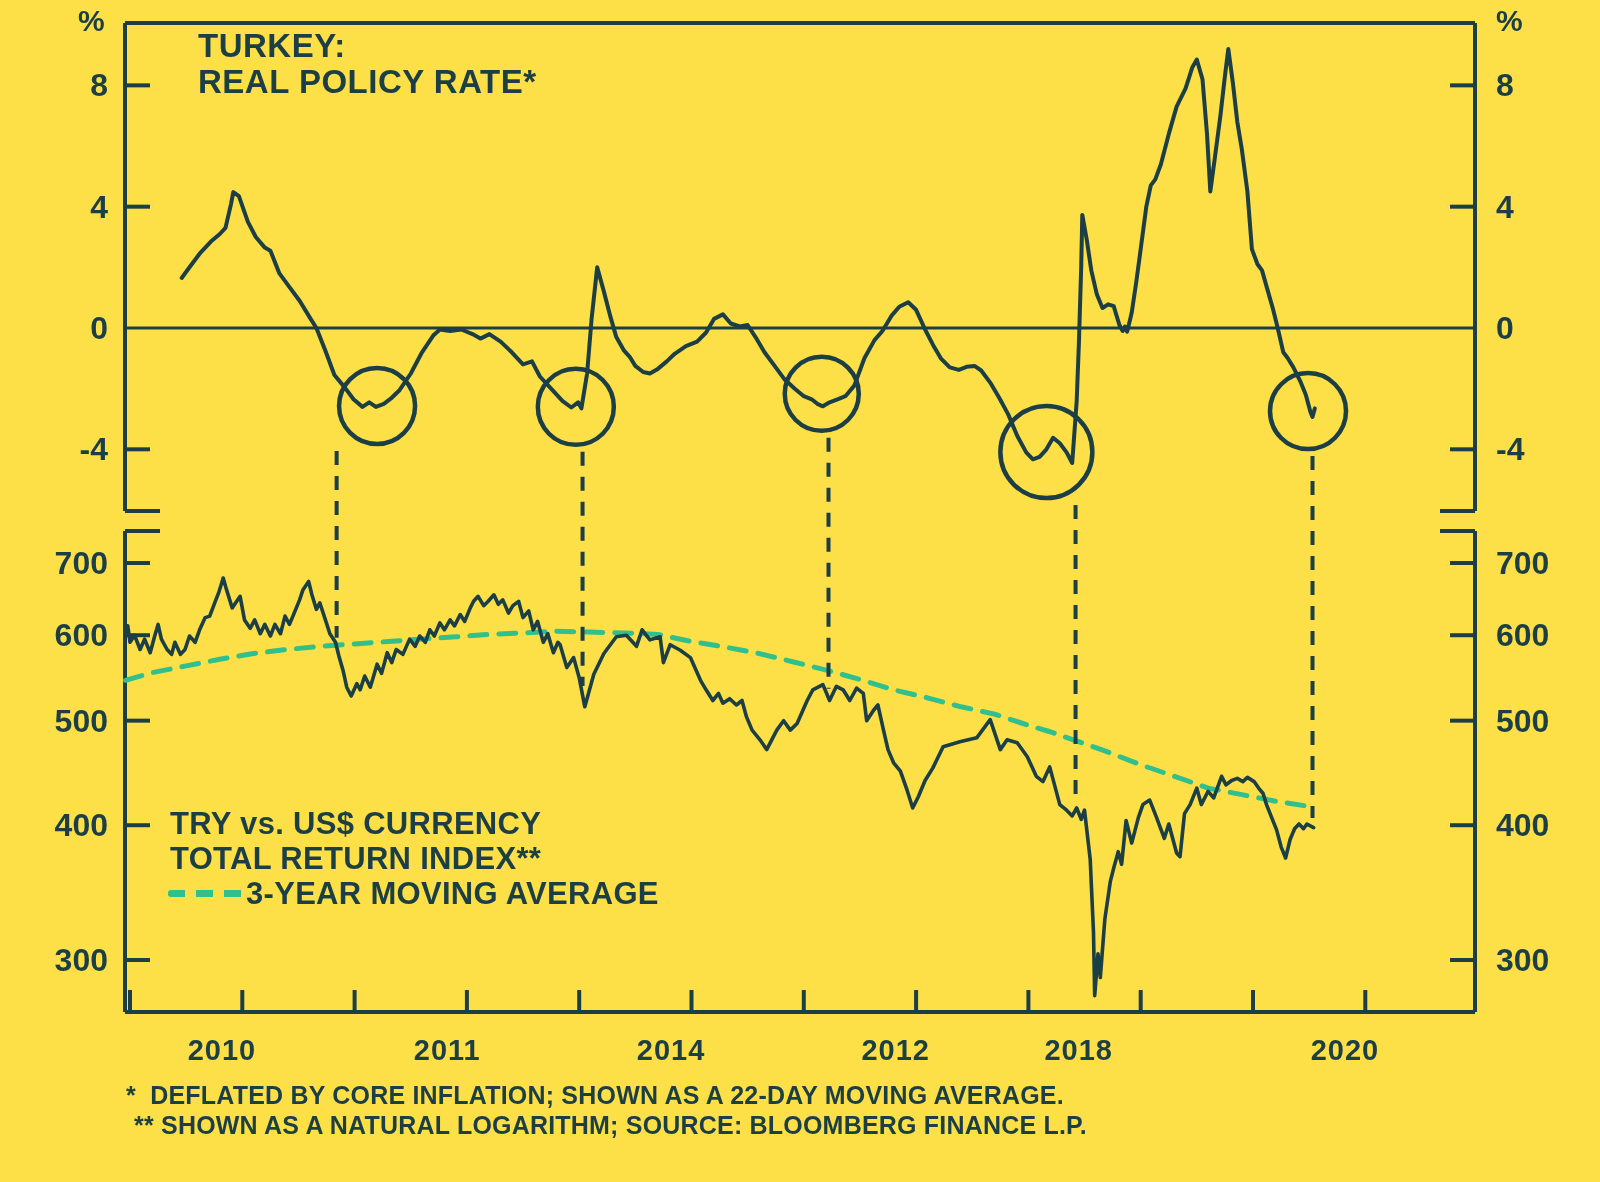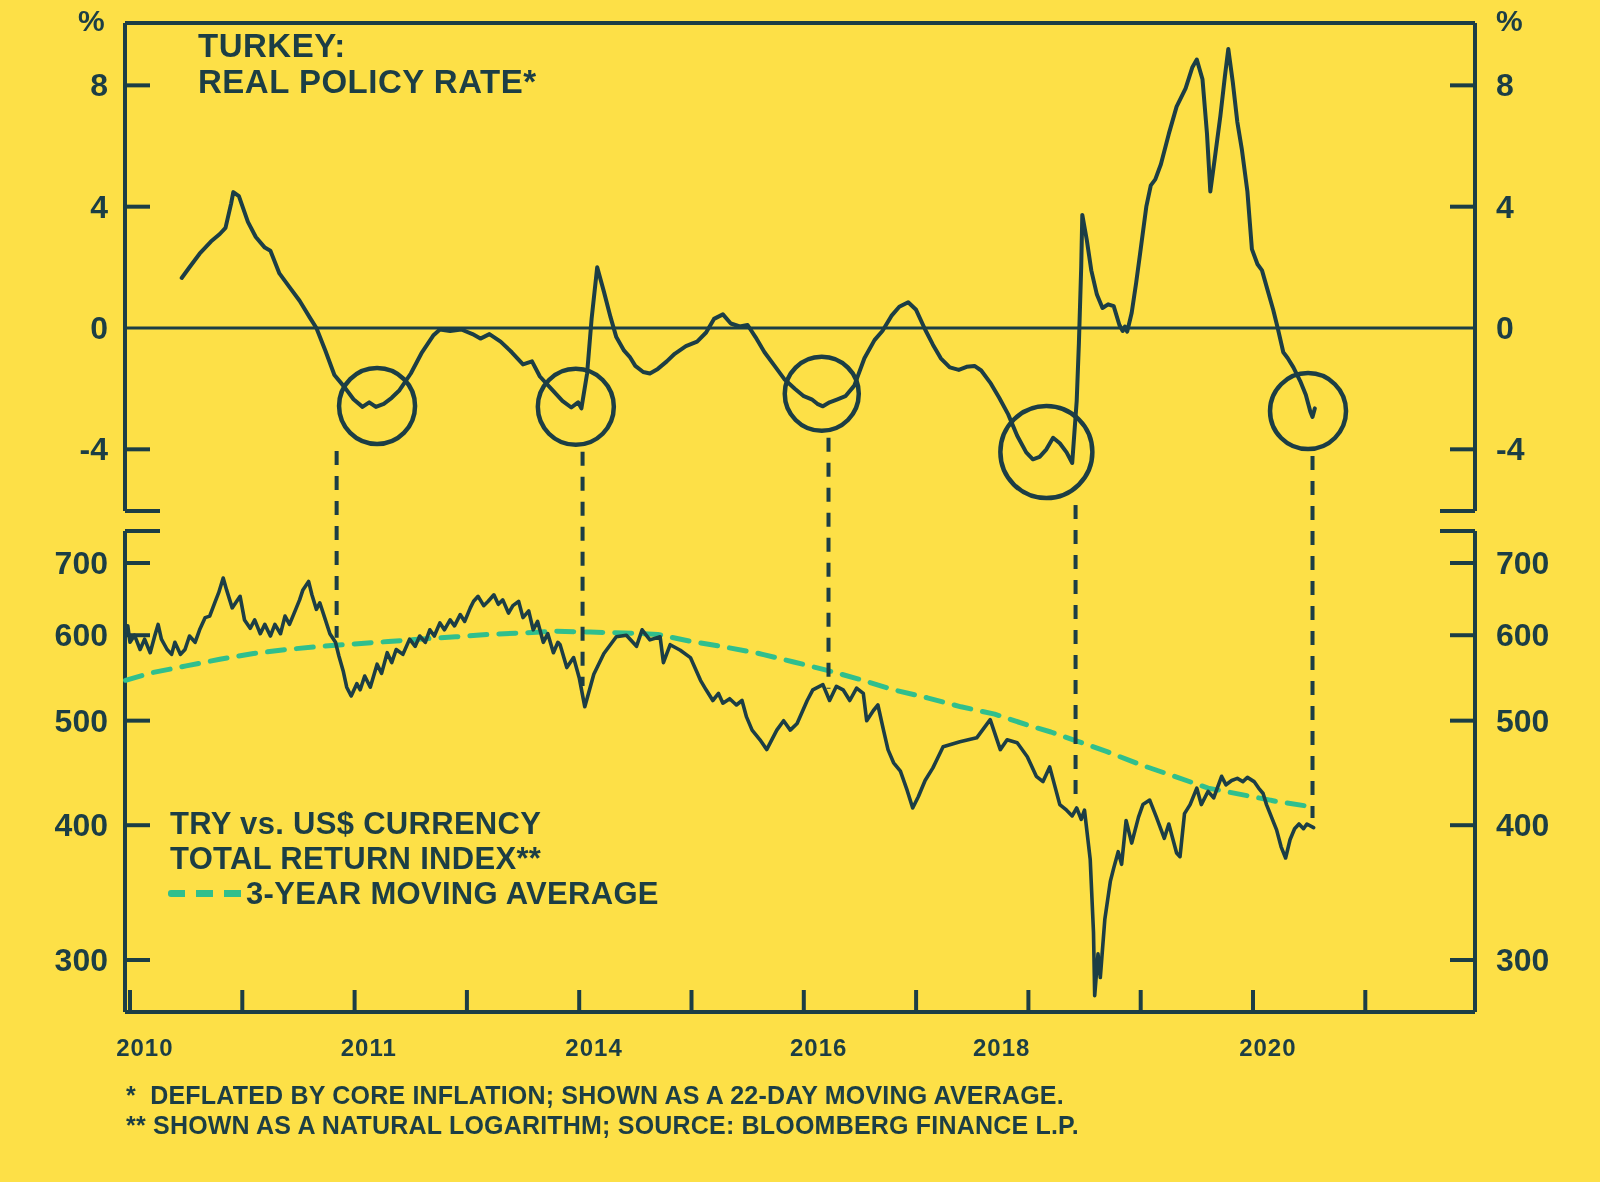"2010" .xtick { font-size: 24px -> 29px; text-align: left -> right }
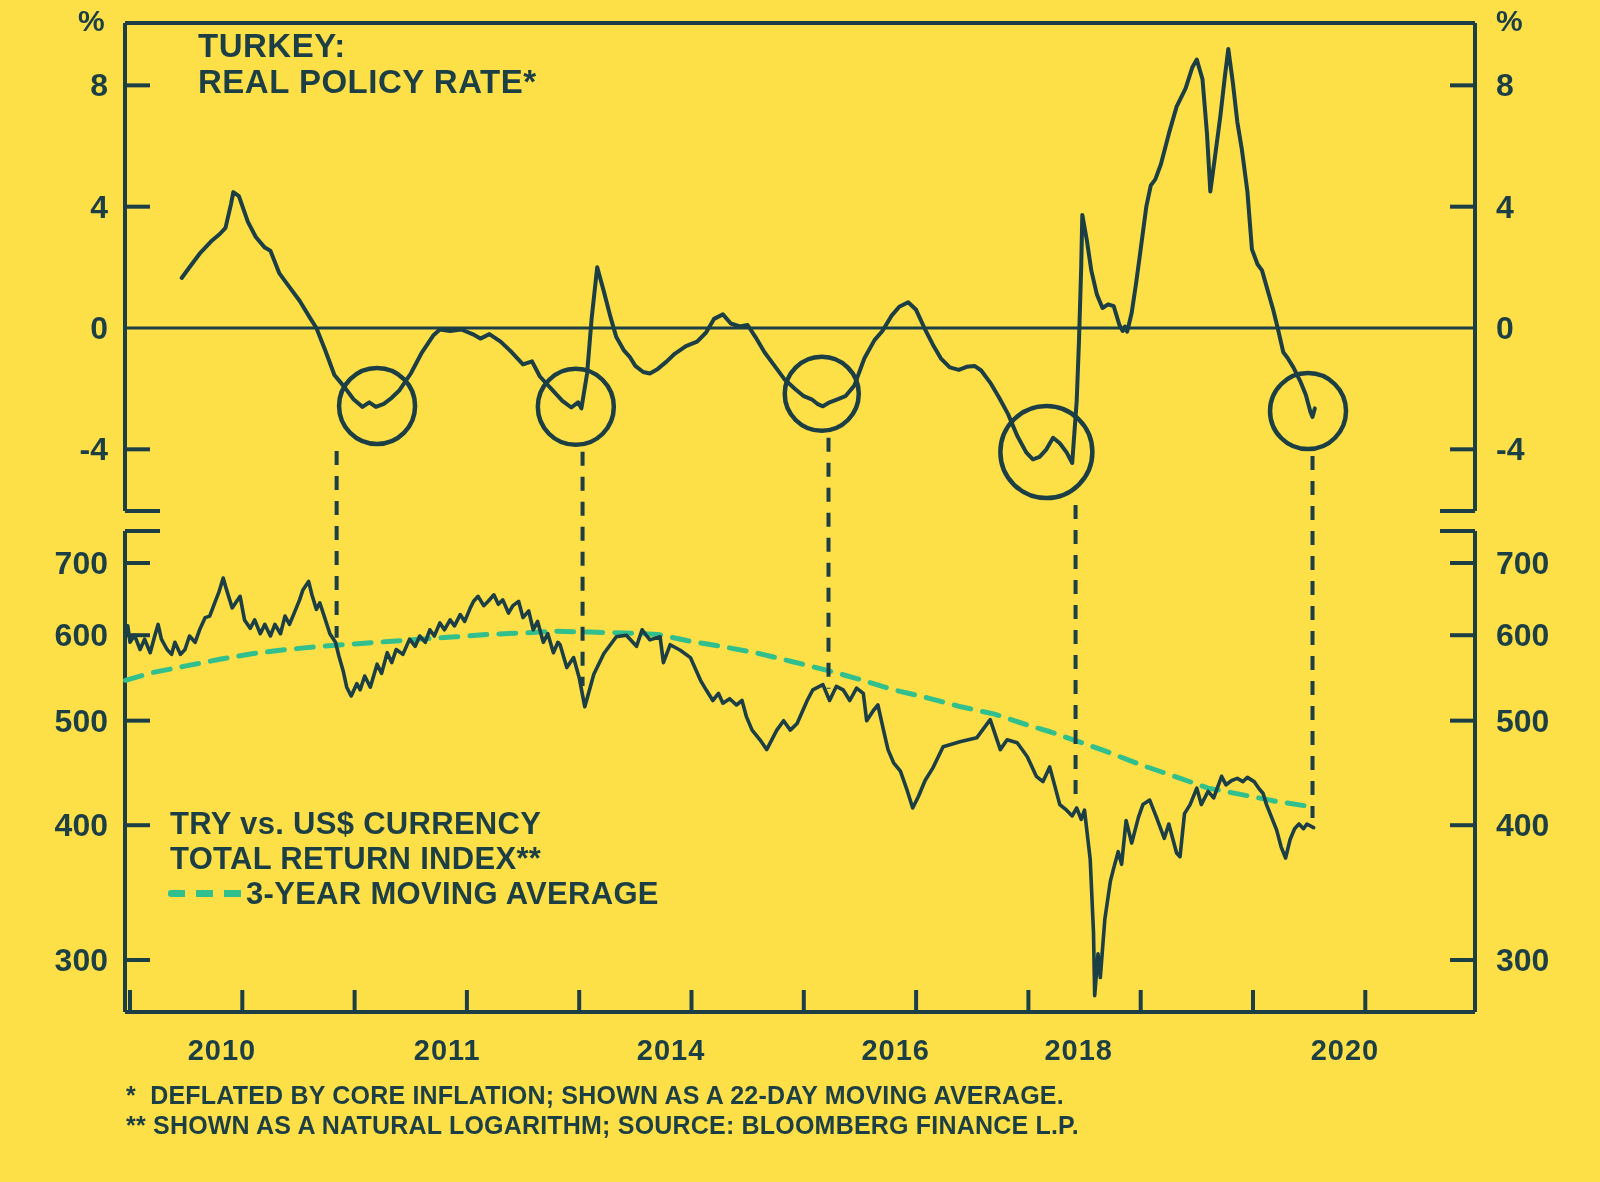"2016" div.xtick { text: 2016 -> 2012 }
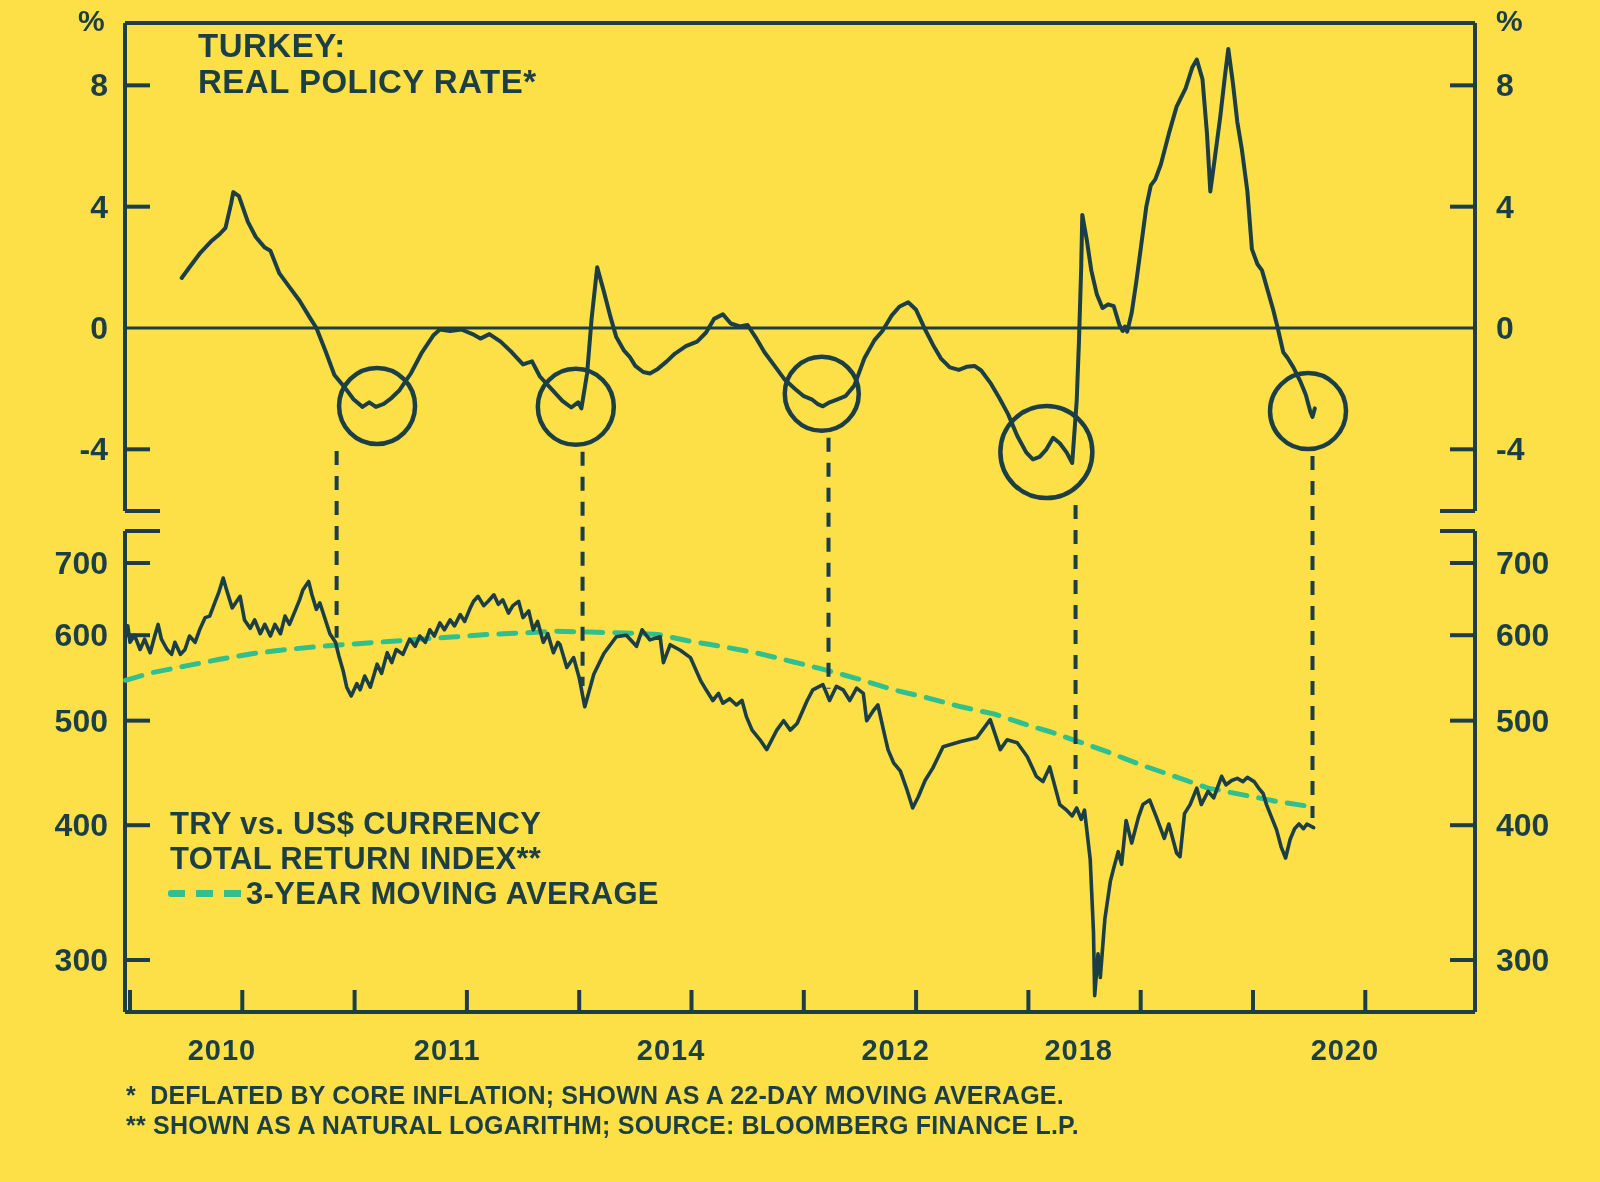"** SHOWN AS A NATURAL" div.lbl { left: 126px -> 134px }
